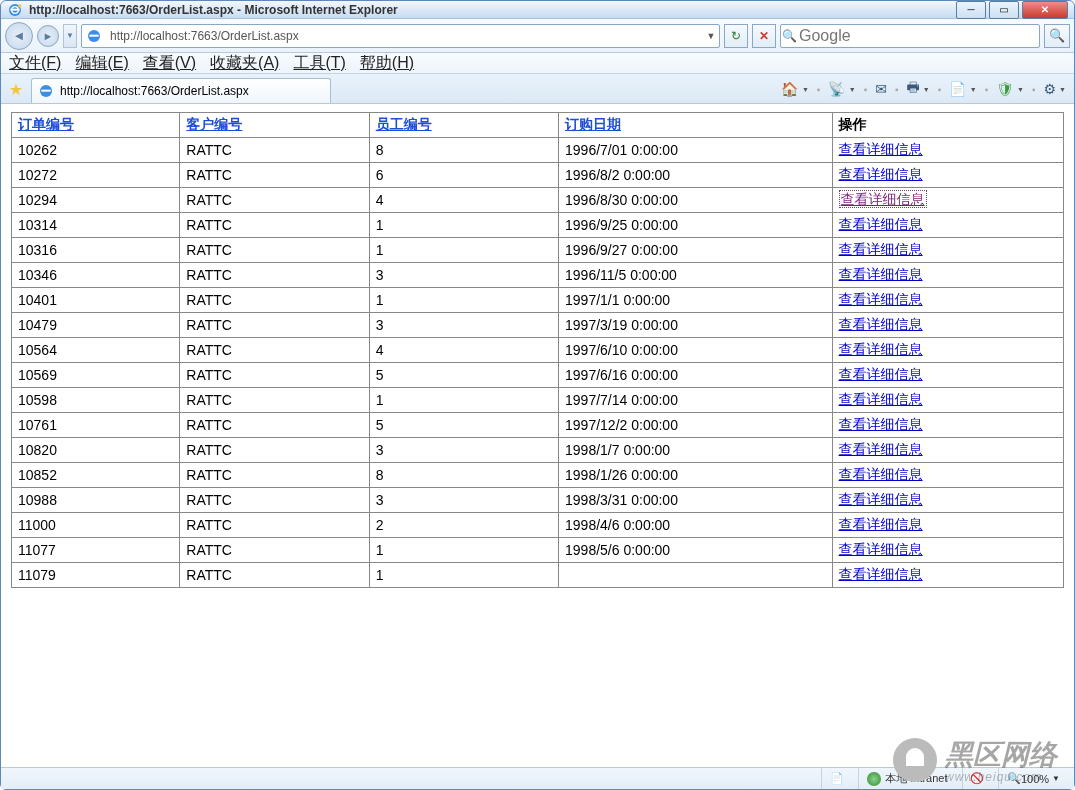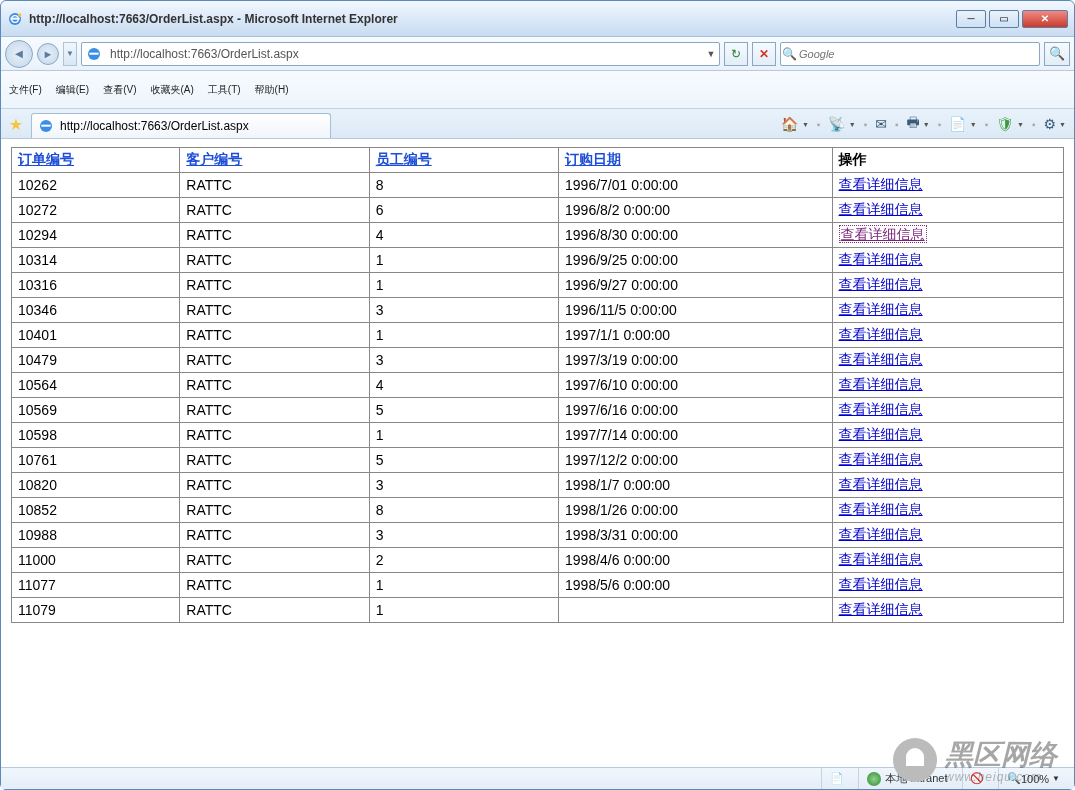"http://localhost:7663/OrderList.aspx -" .titlebar { height: 36px -> 18px }
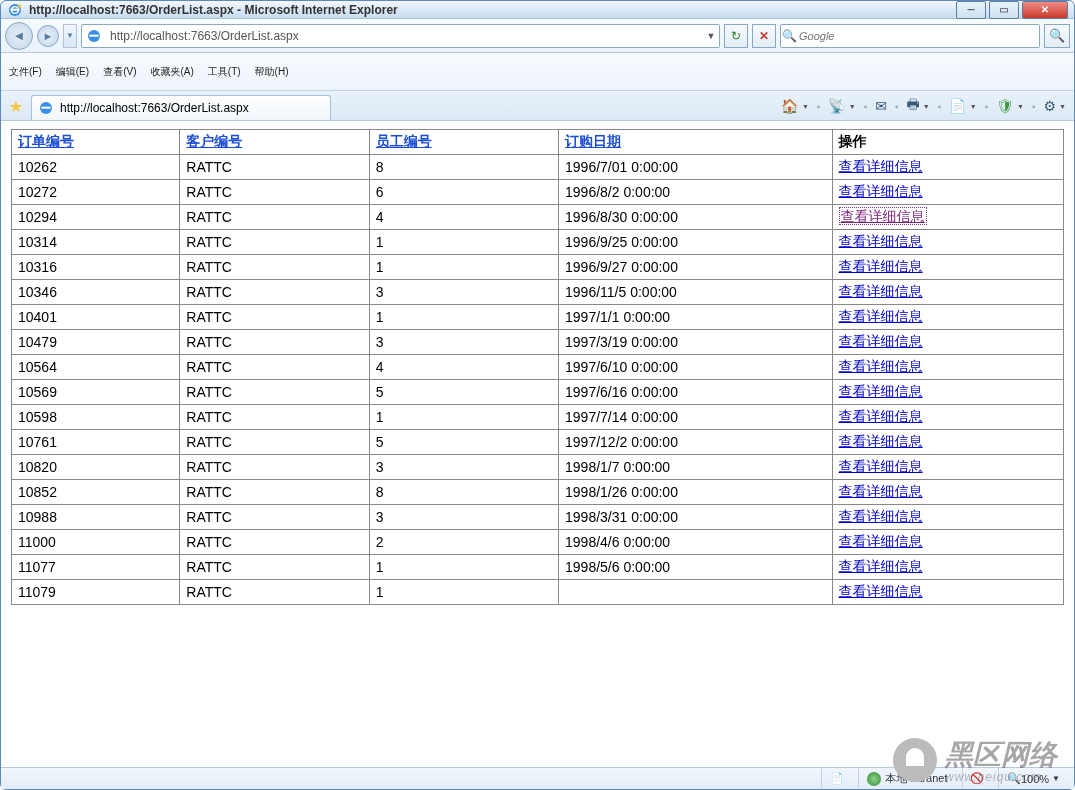"Google" .search-wrap input { font-size: 11px -> 16px; font-style: italic -> none }
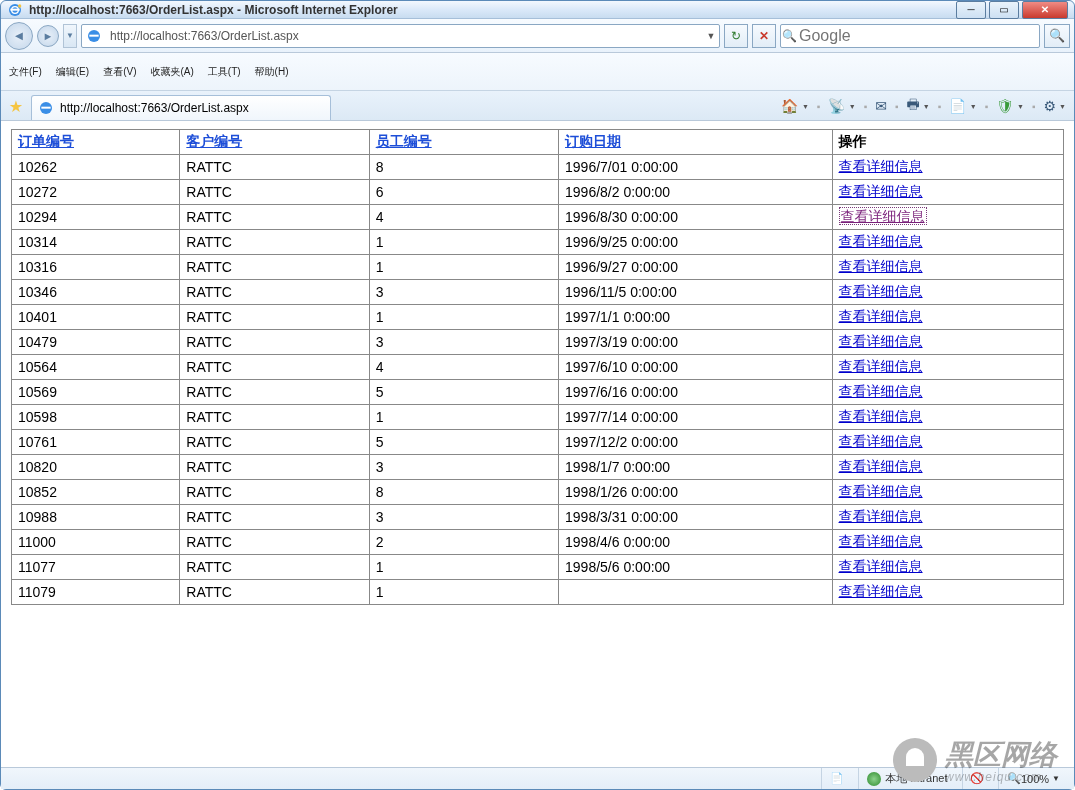"文件(F)" .menubar { font-size: 10px -> 16px; height: 38px -> 21px; text-decoration: none -> underline }
